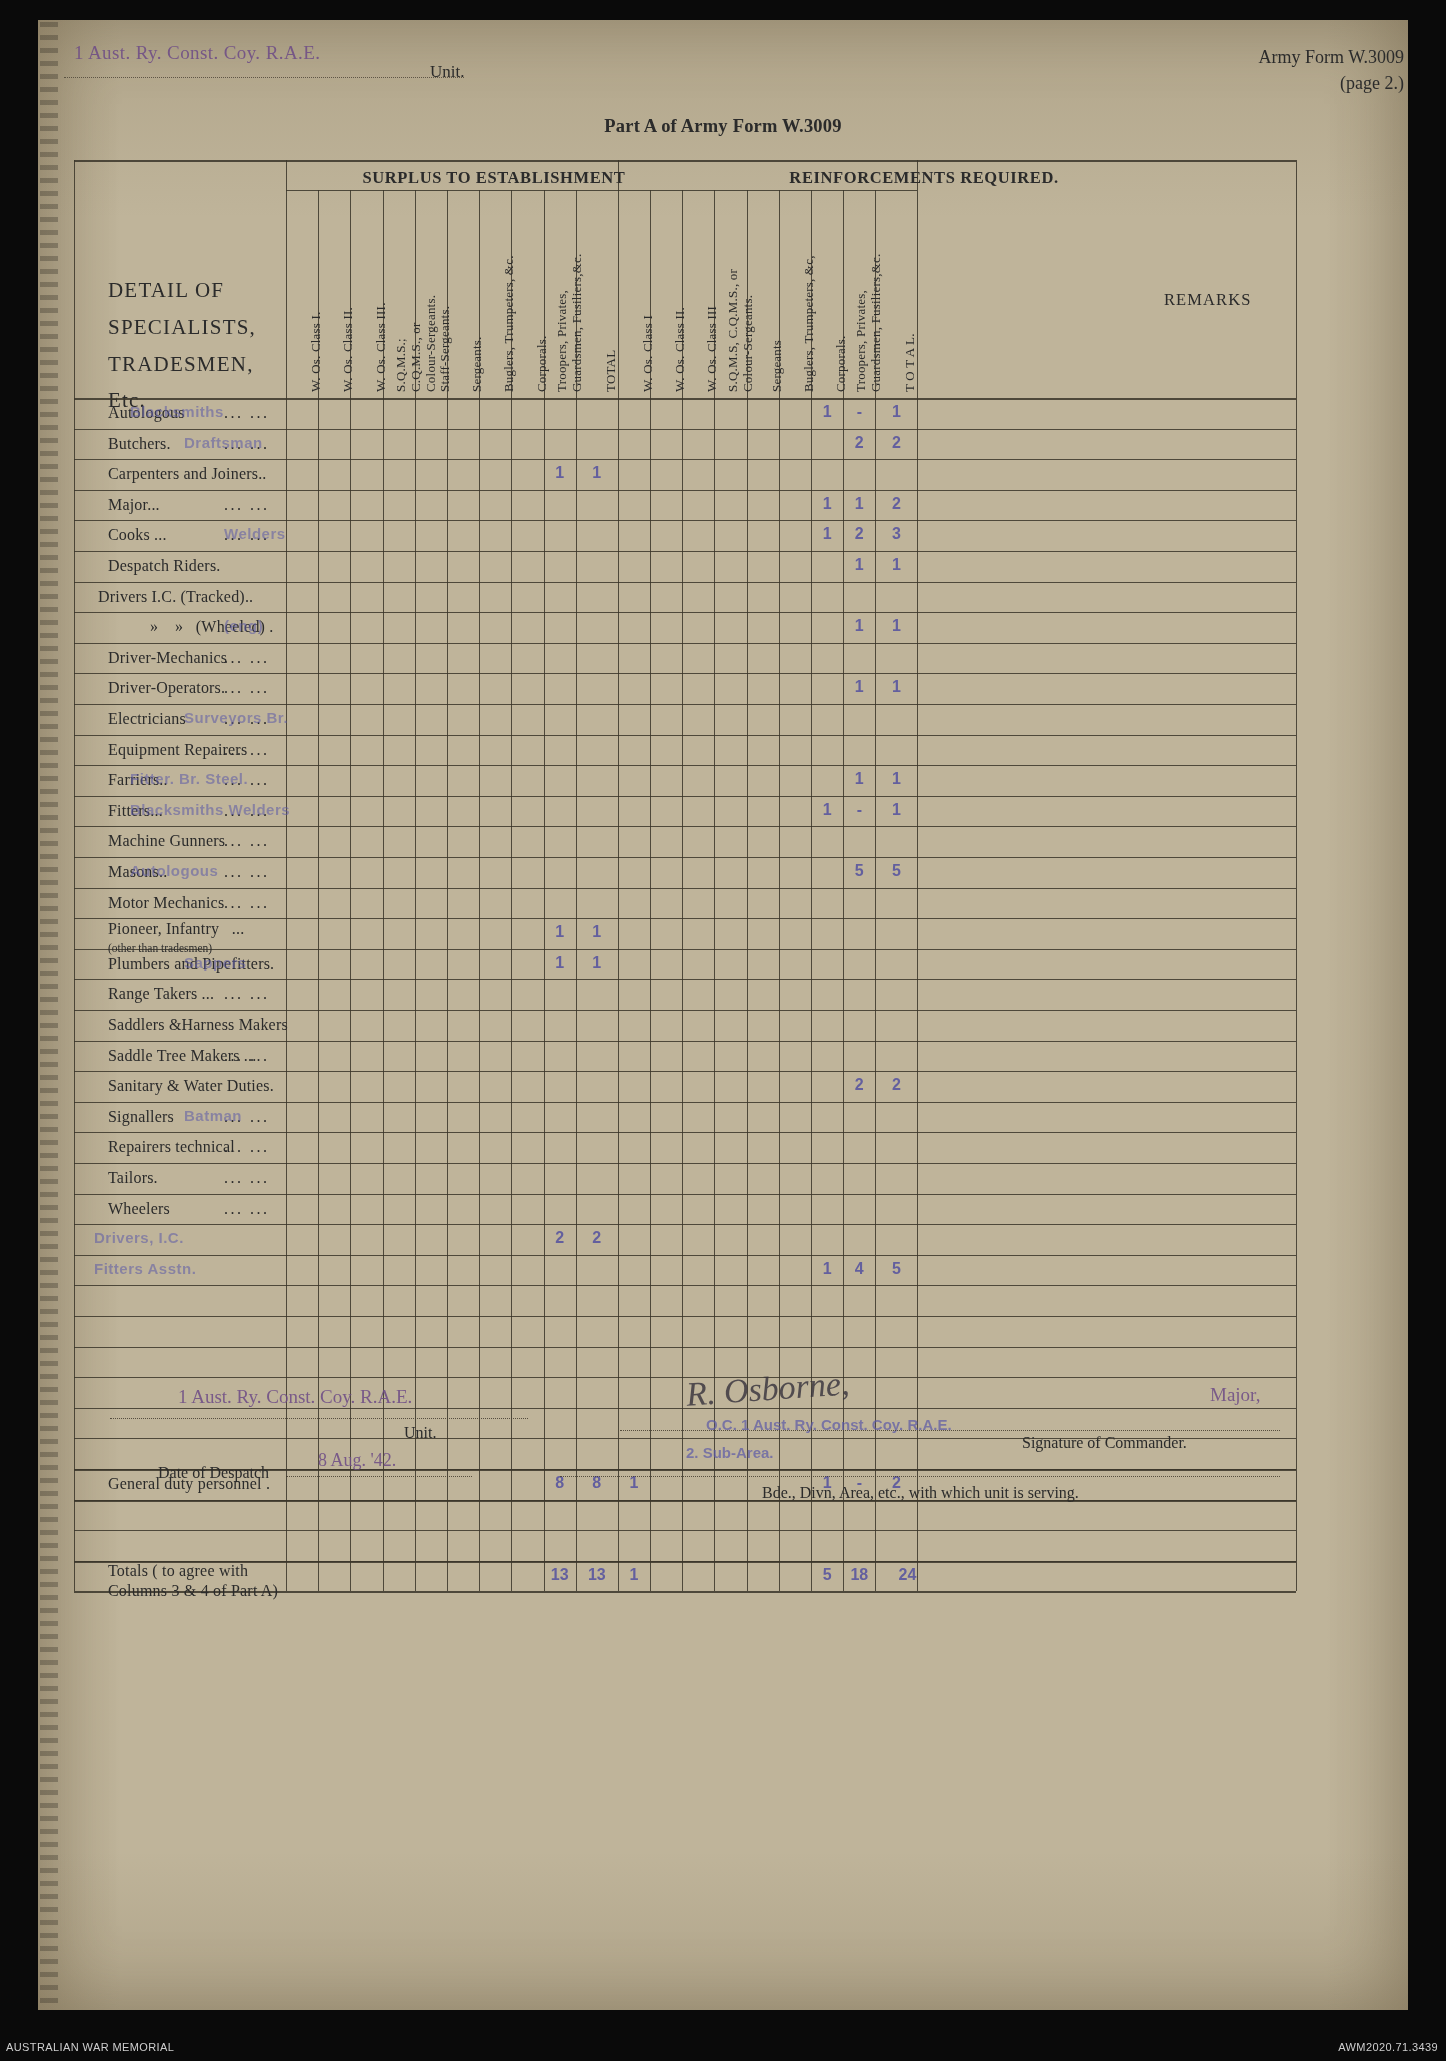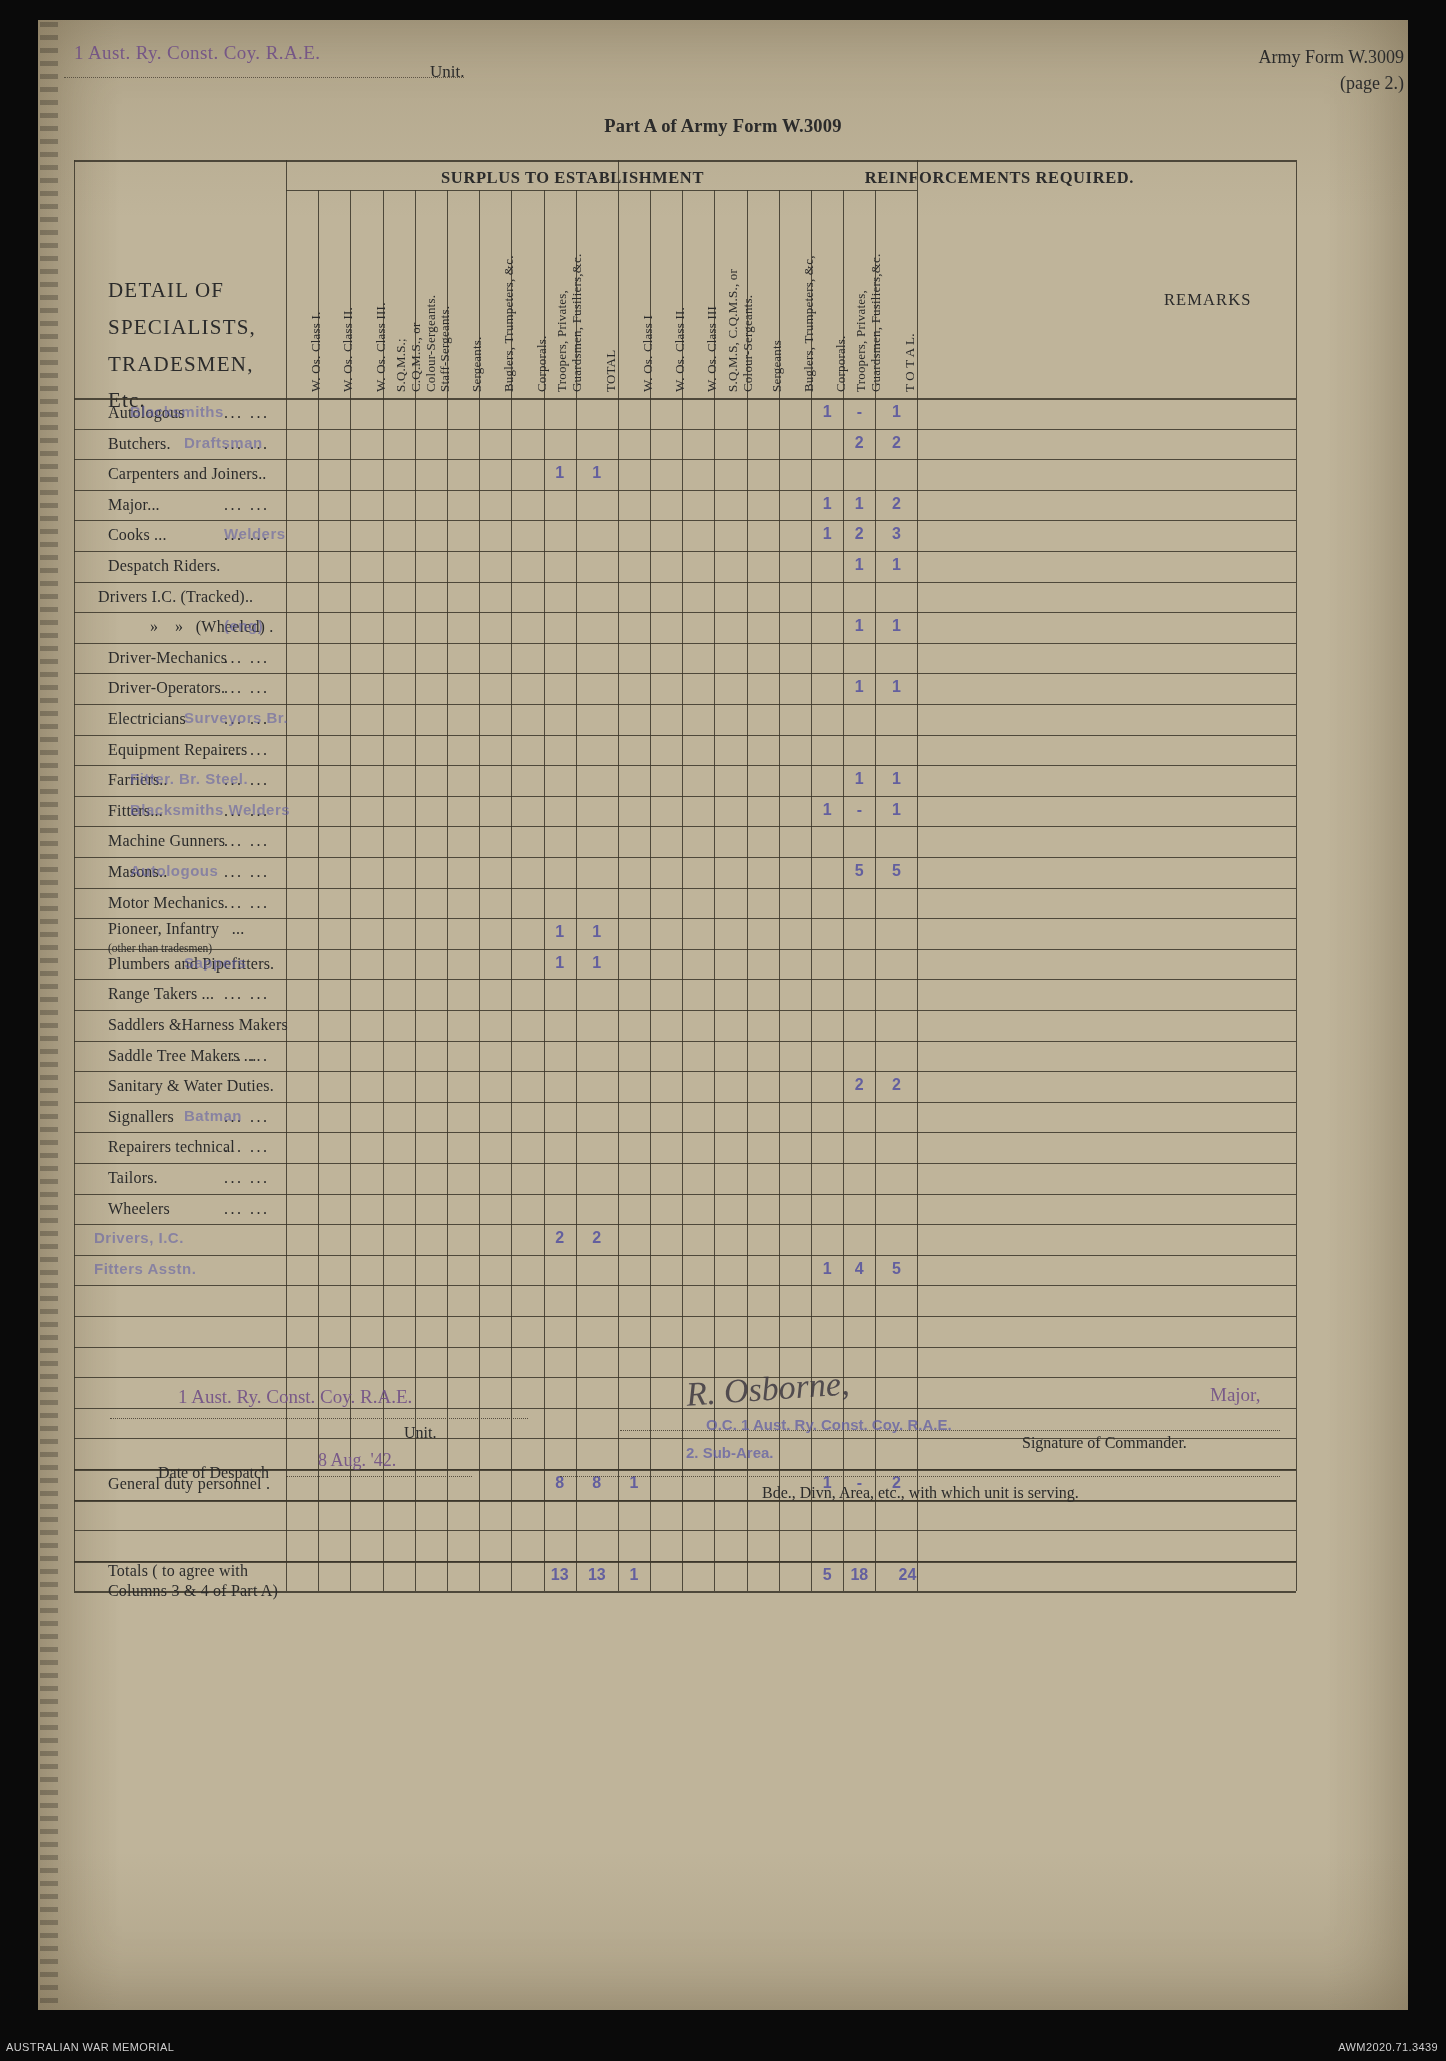"SURPLUS TO ESTABLISHMENT" .hdr-group { text-align: right -> center }
